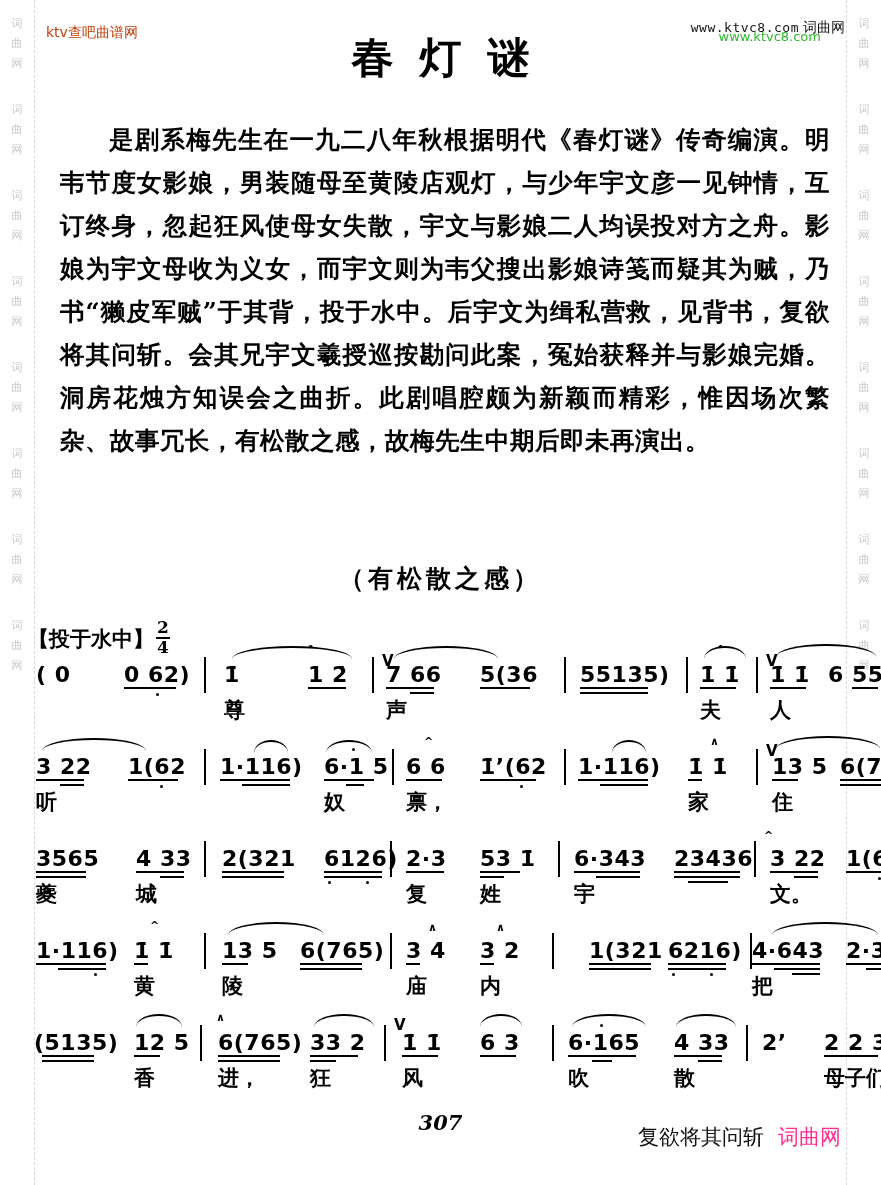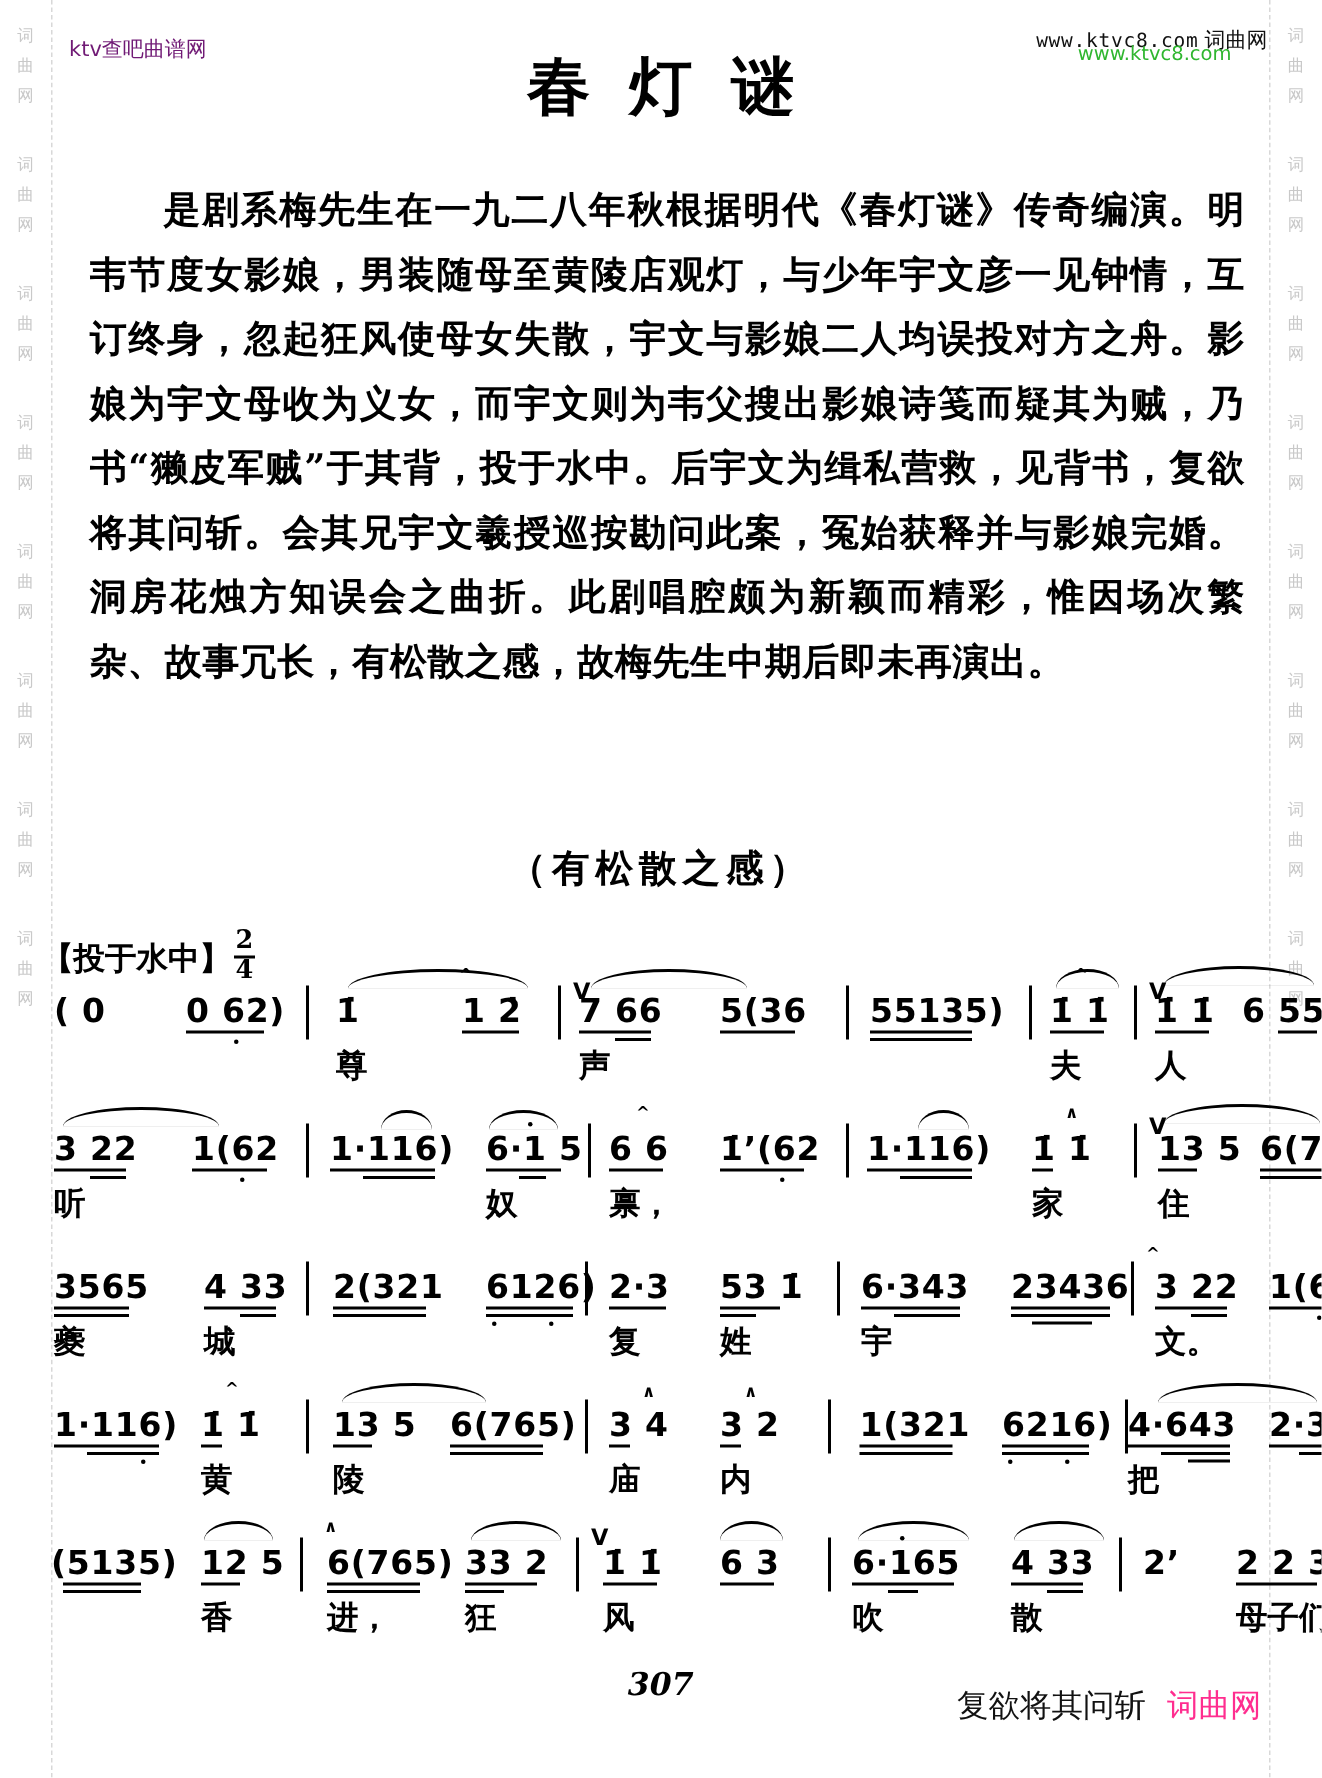"ktv查吧曲谱网" .hdr-left { color: #701a75 -> #c2410c }
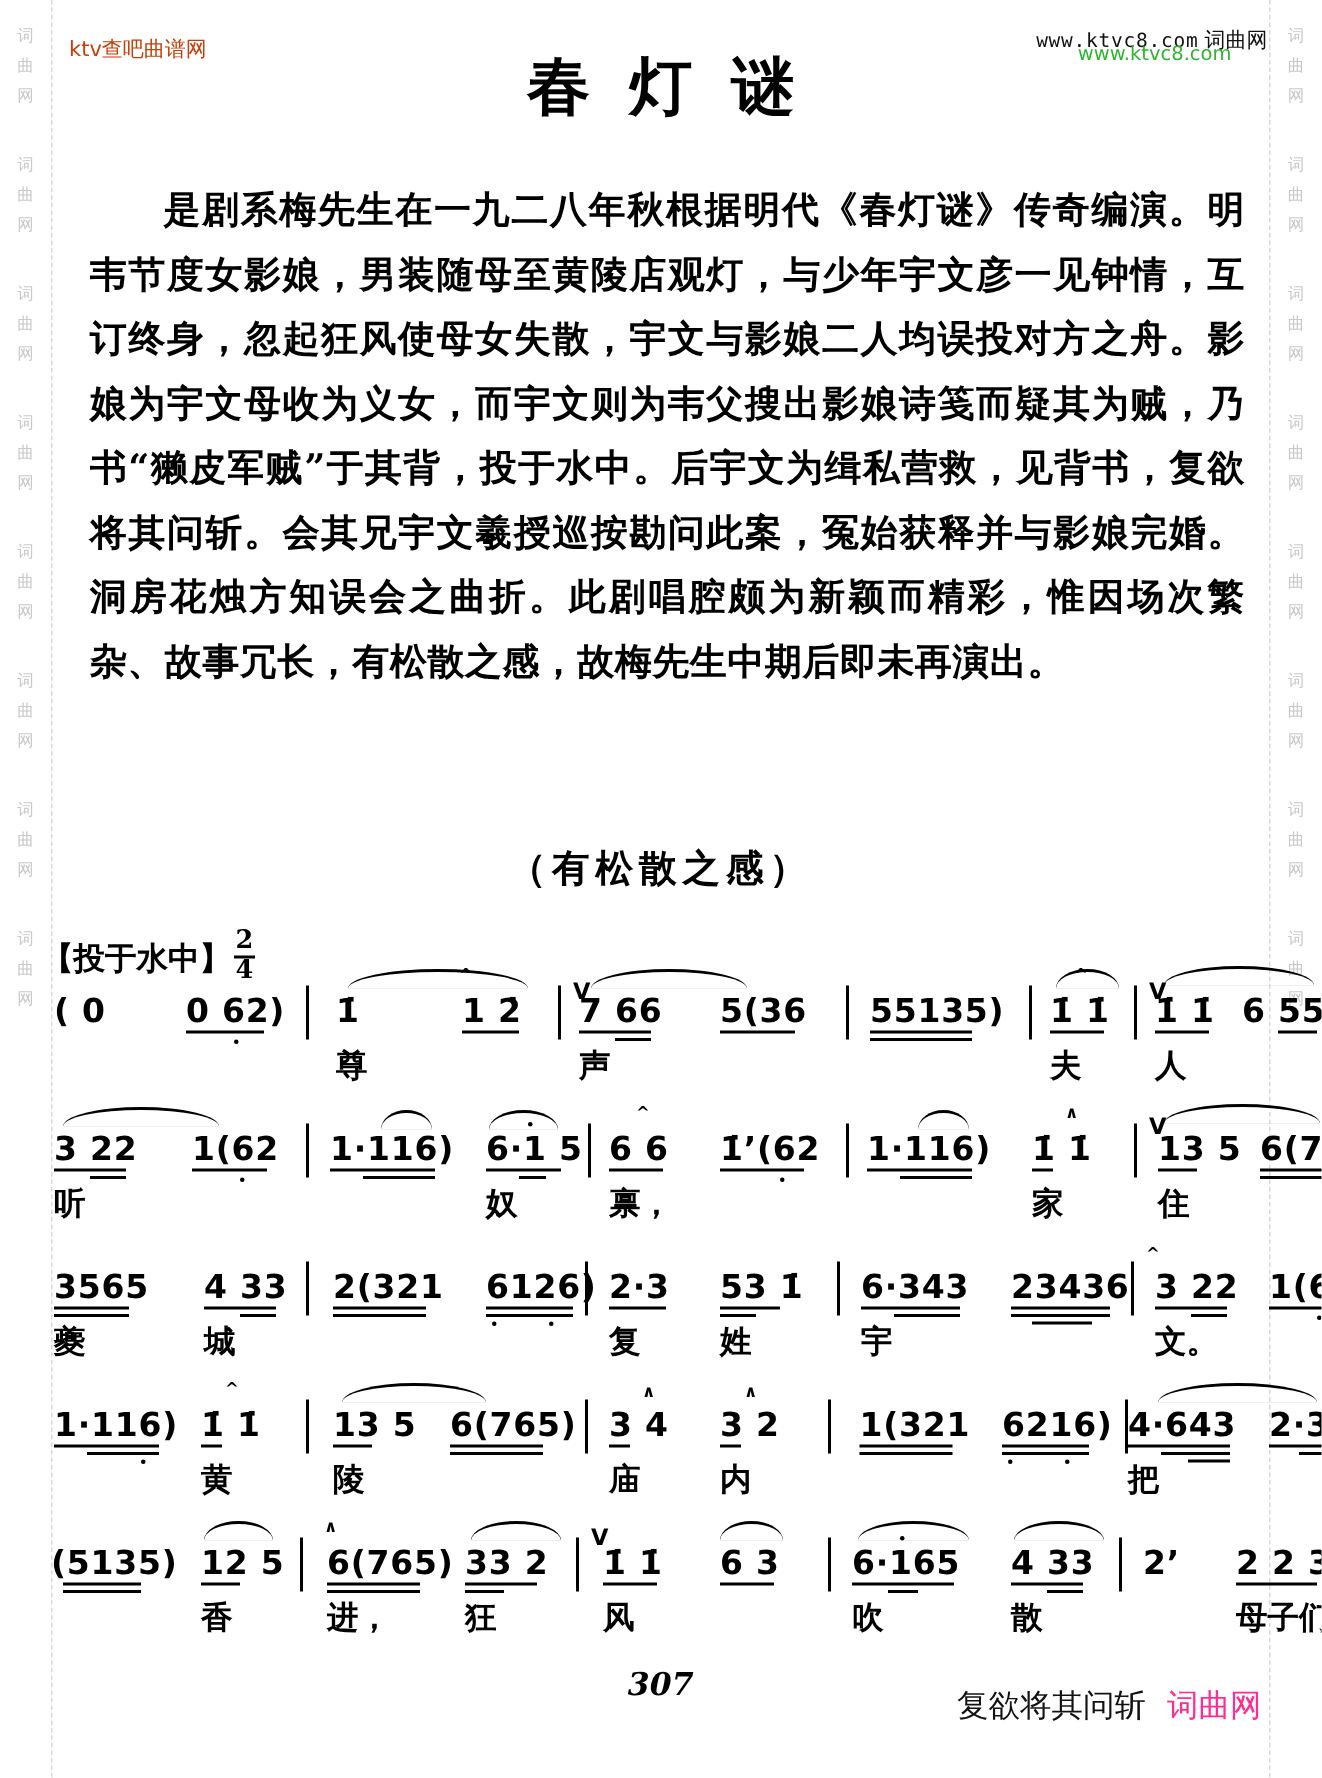"1(321" div.cell { left: 545px -> 561px }
